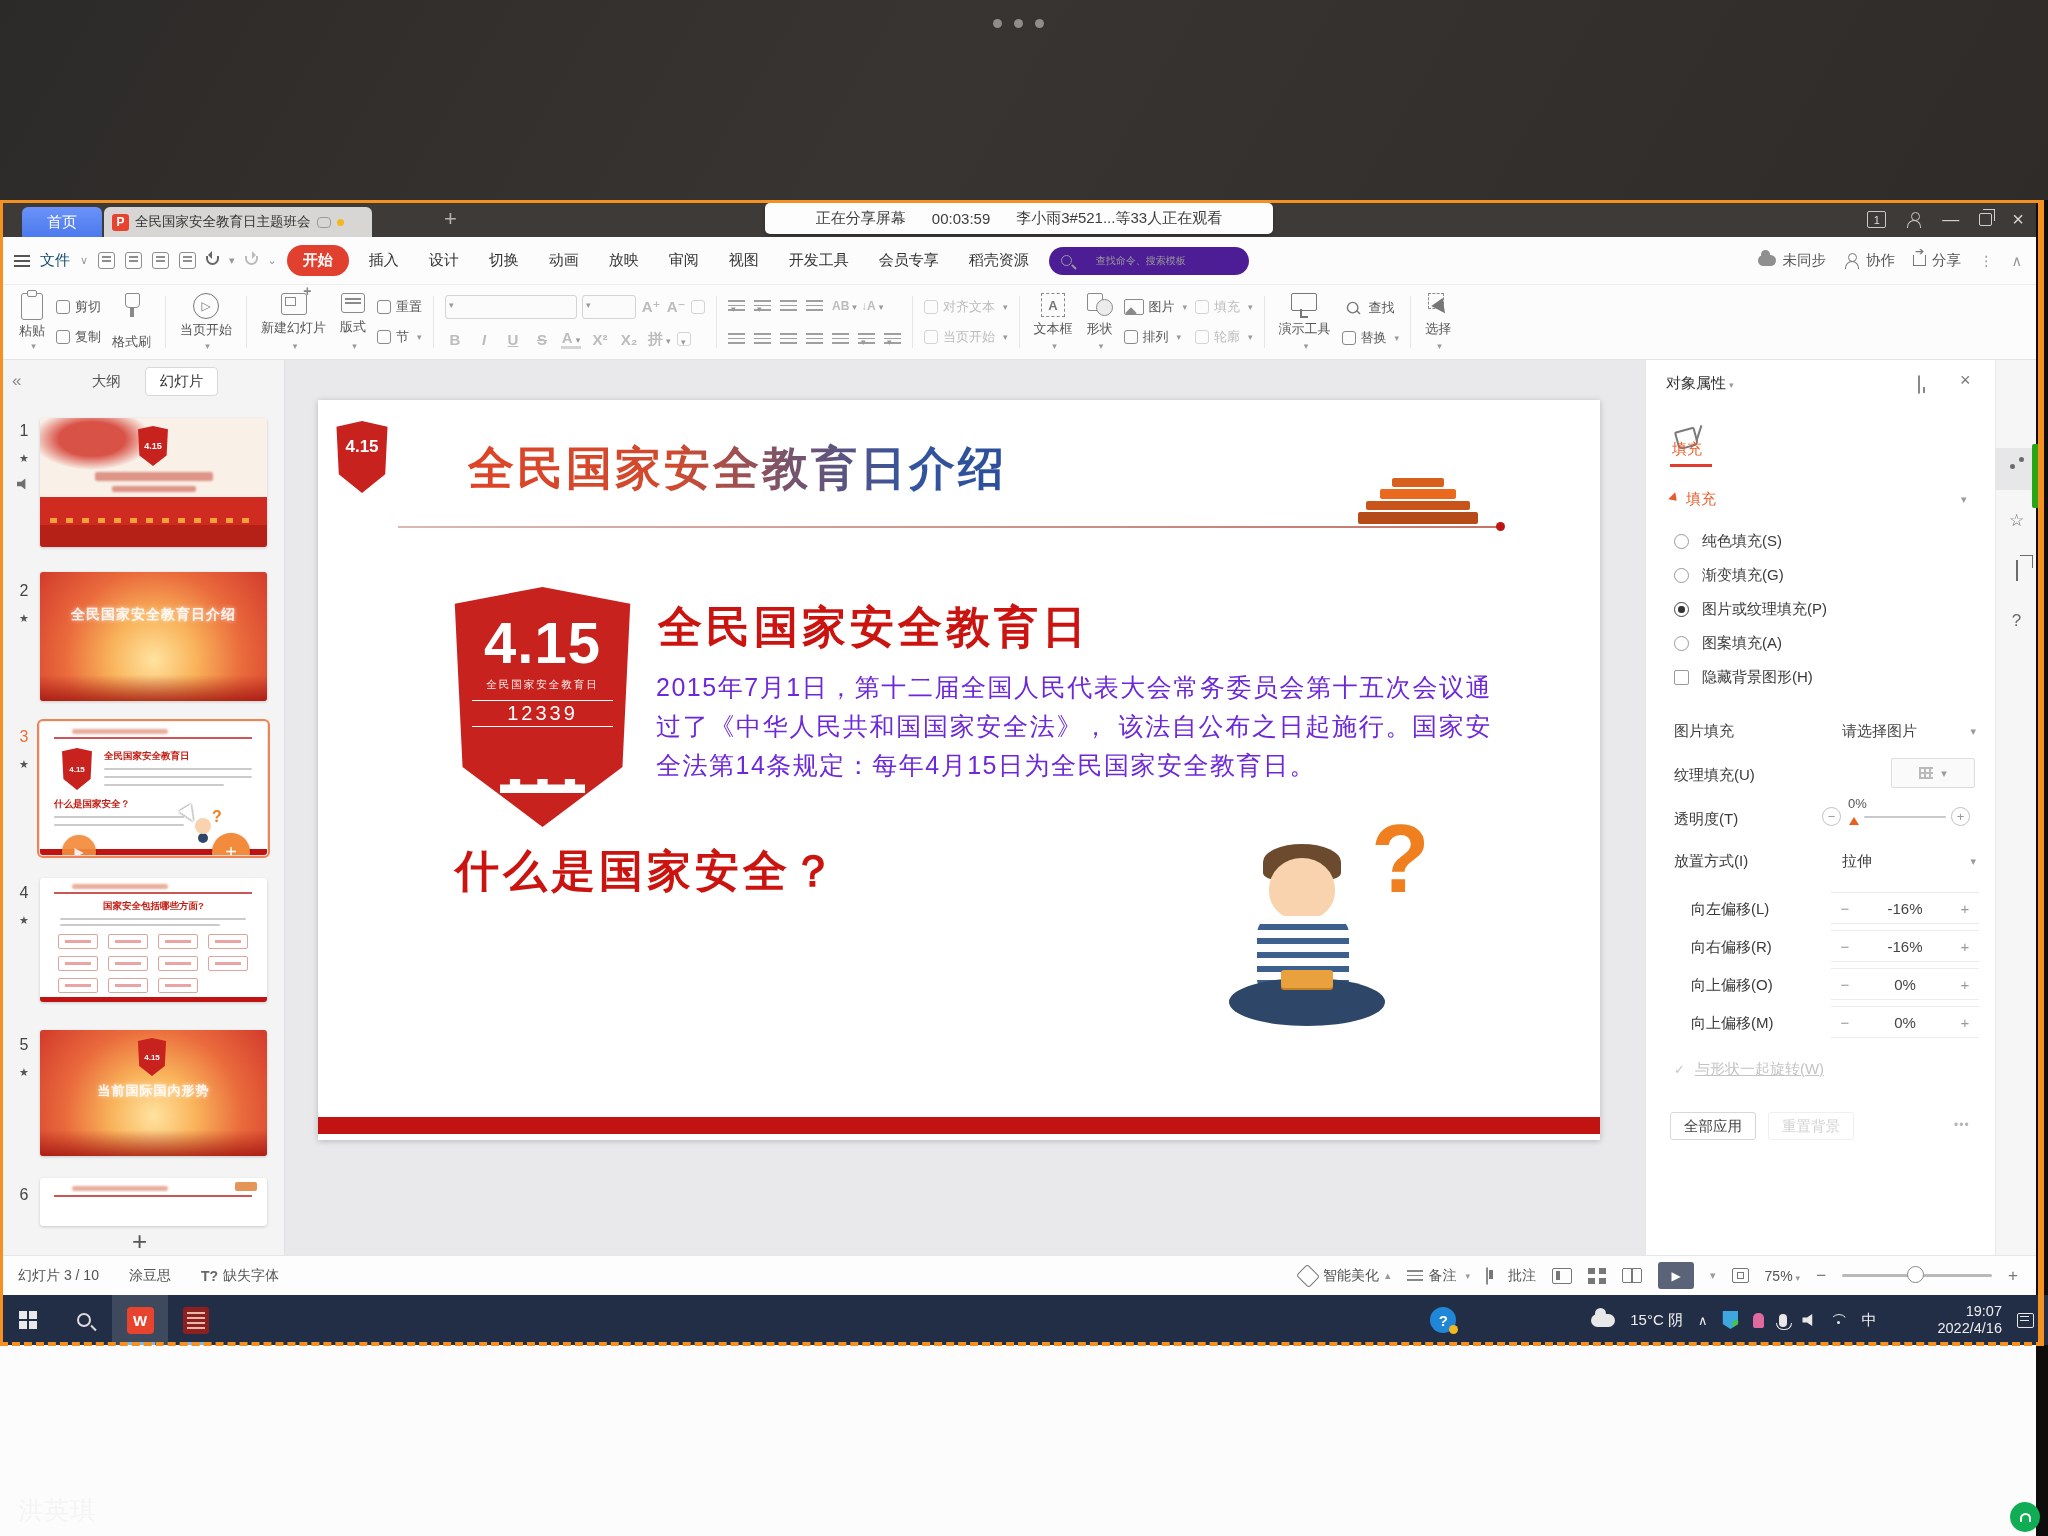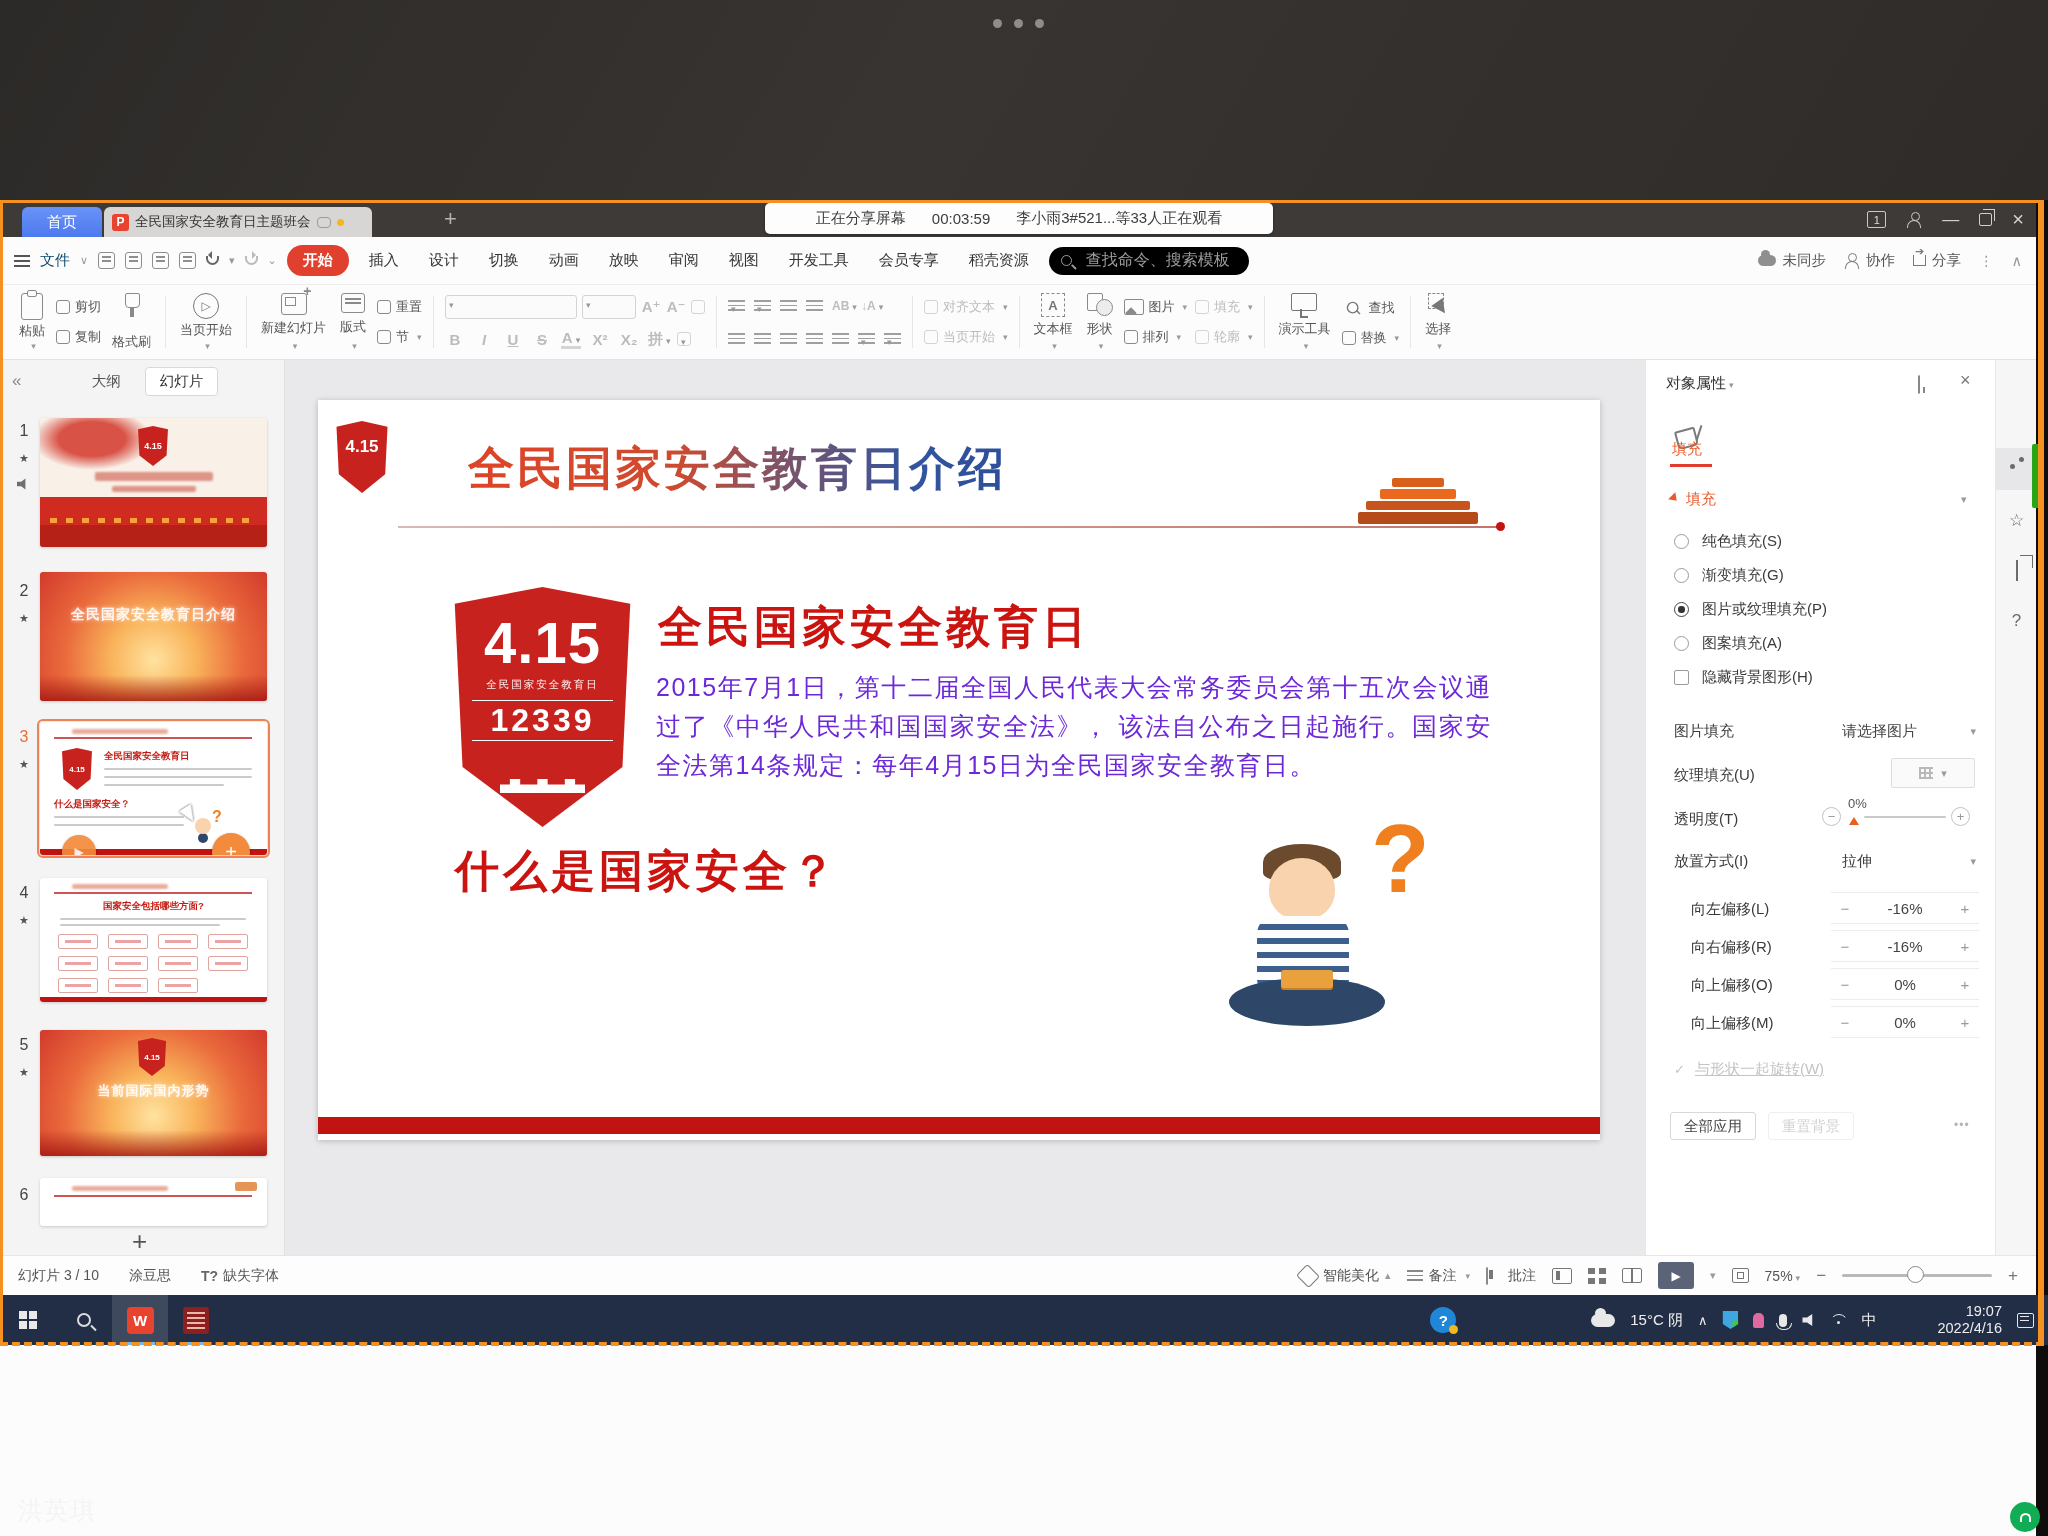"查找命令、搜索模板" .msearch { background: #000000 -> #4c1d95; font-size: 16px -> 10px; gap: 14px -> 24px }
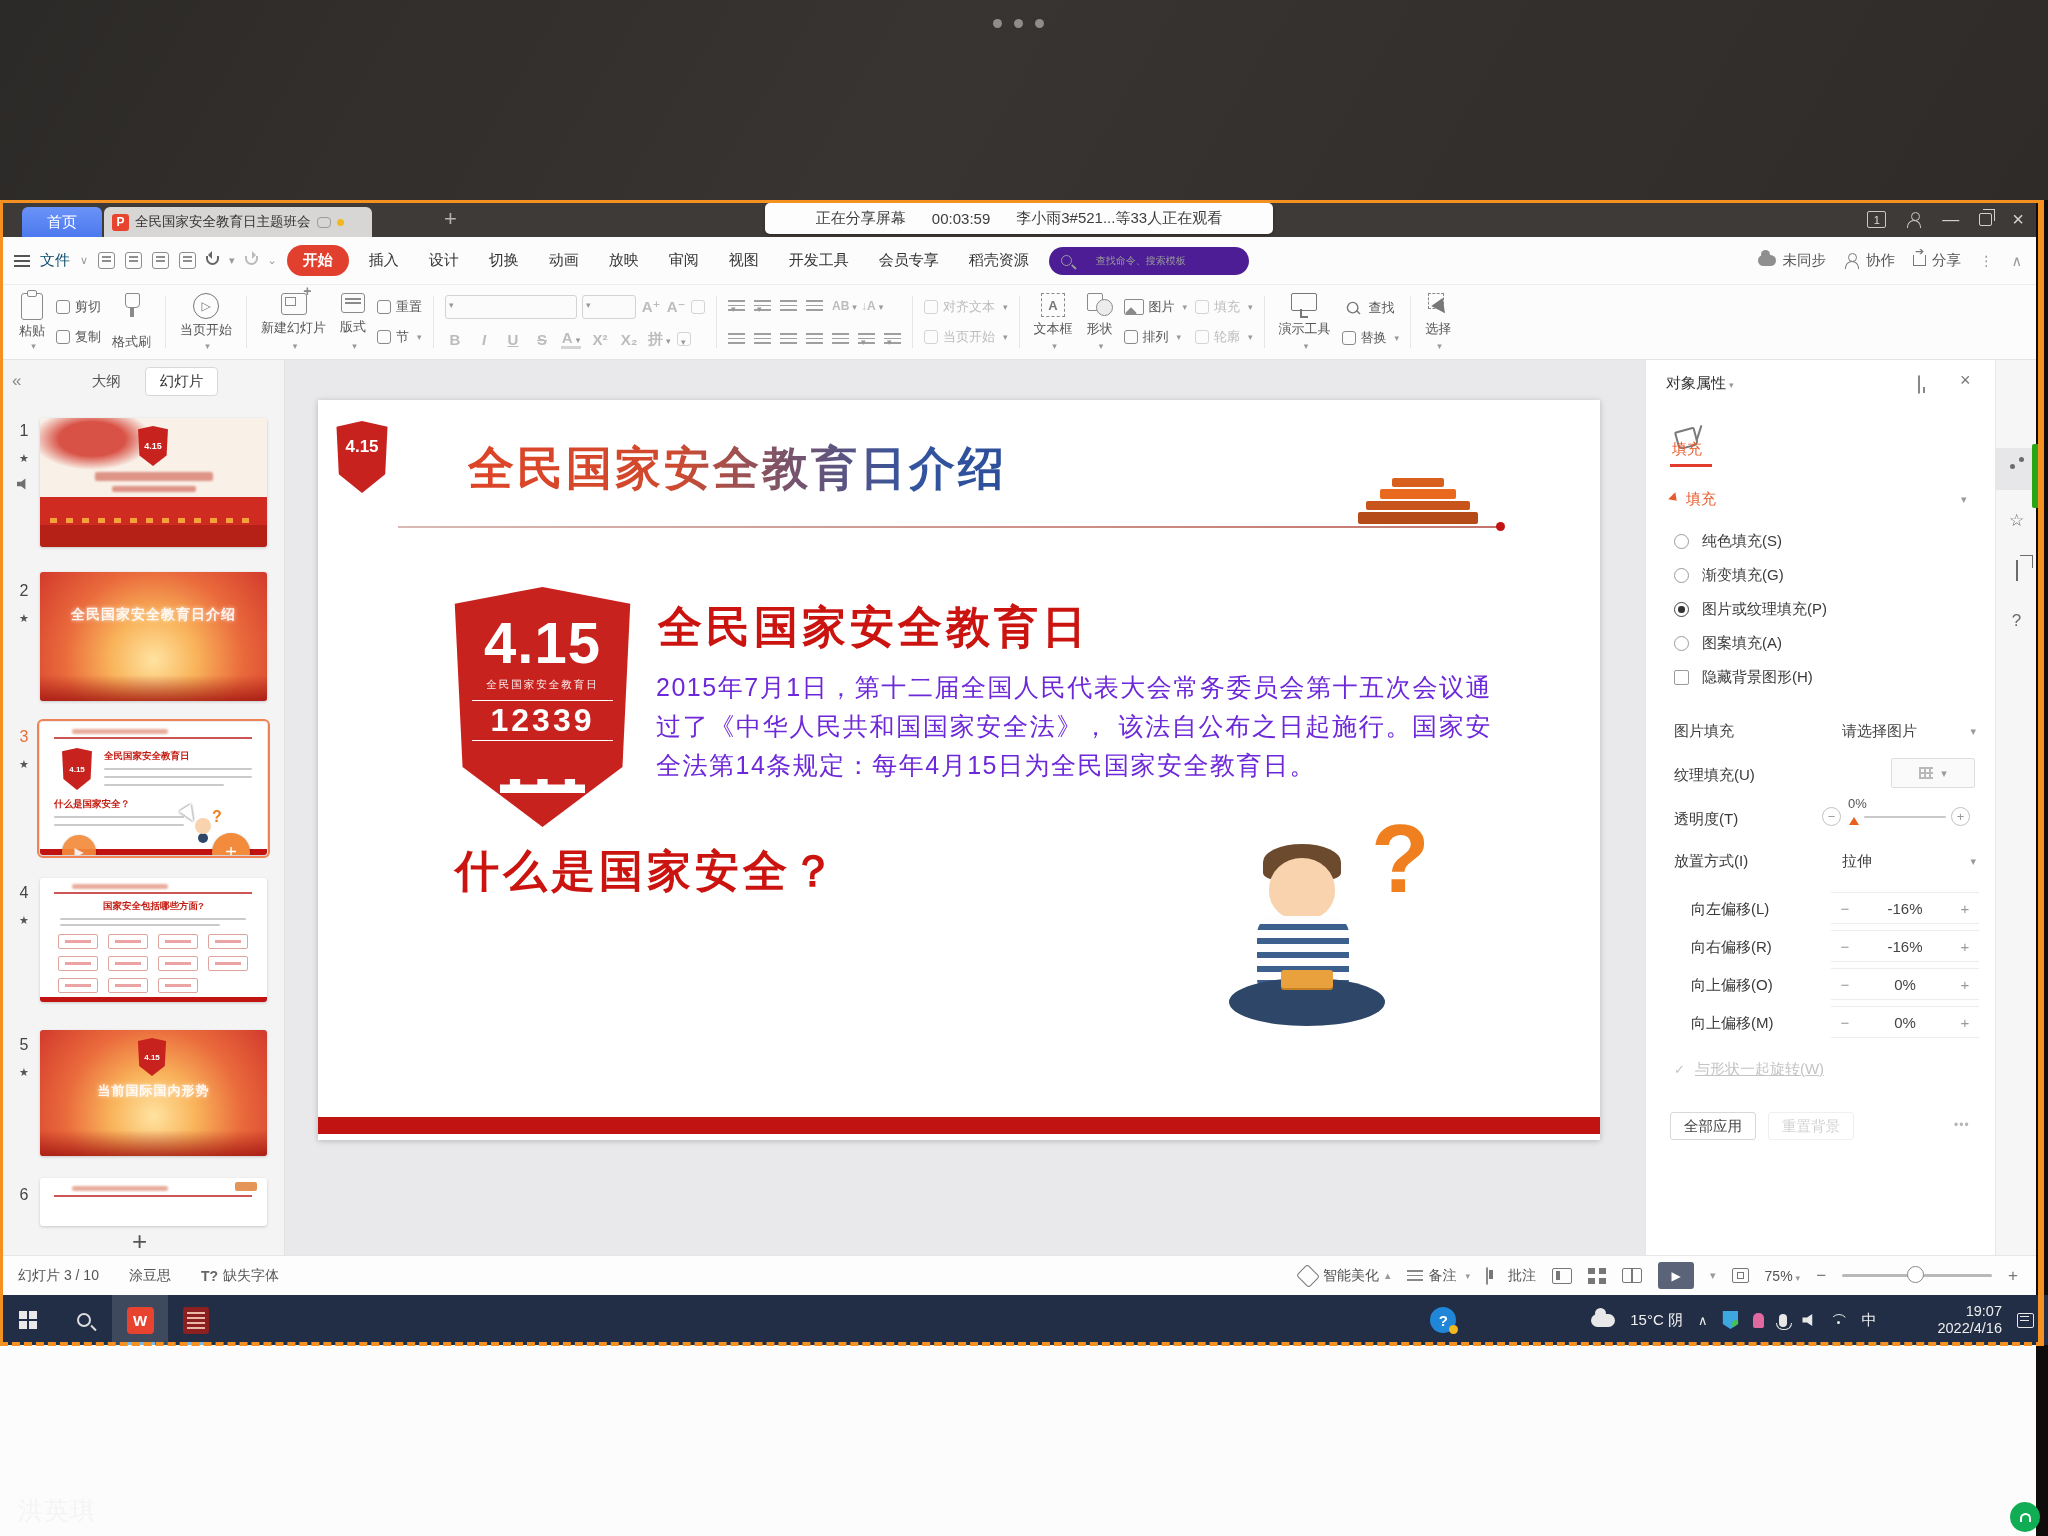"12339" .bs-band { font-size: 32px -> 20px; font-weight: bold -> normal }
